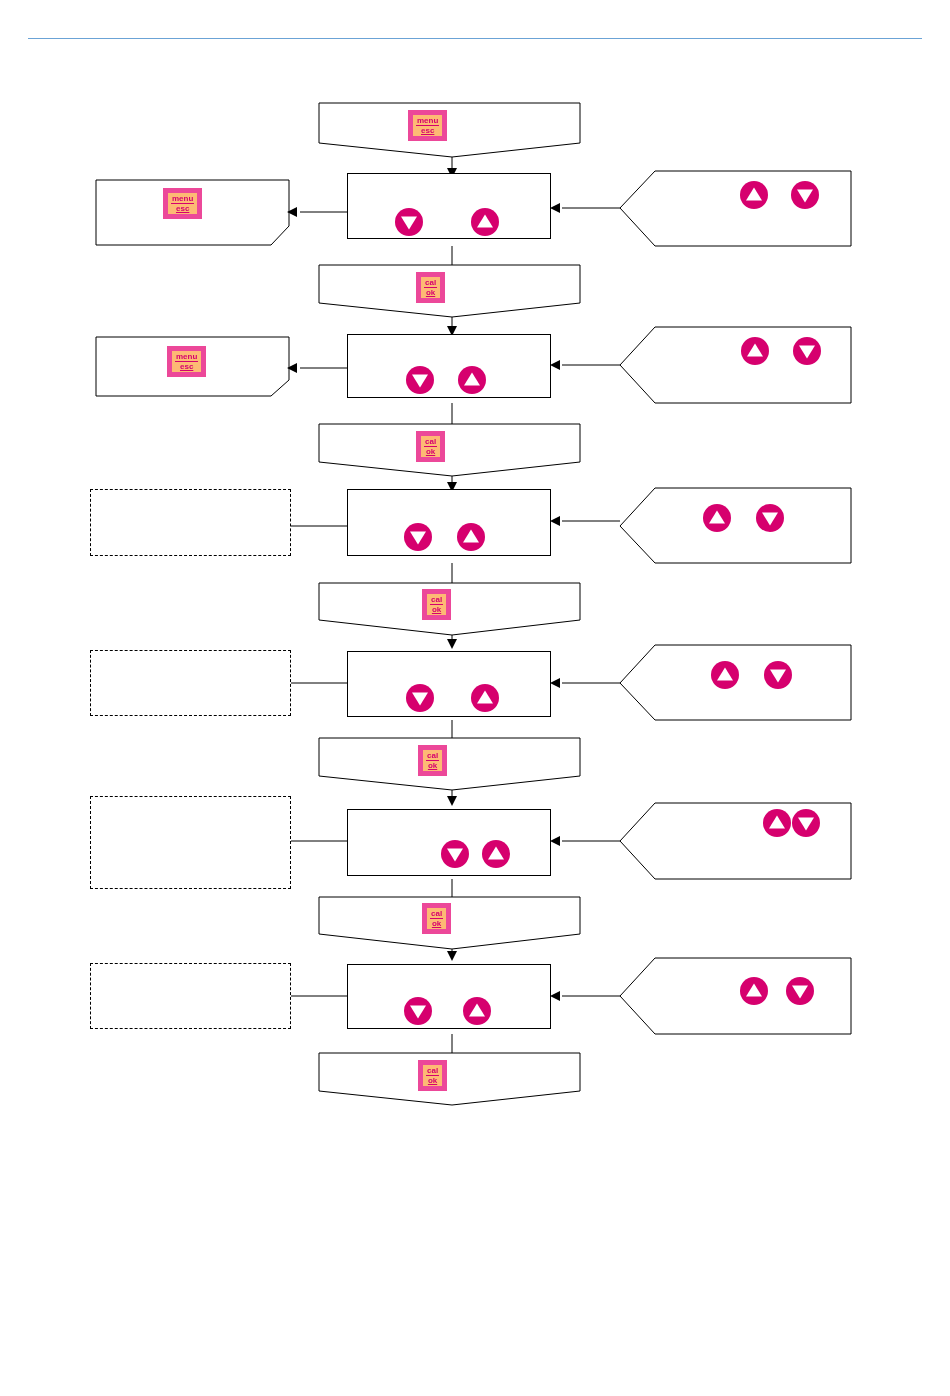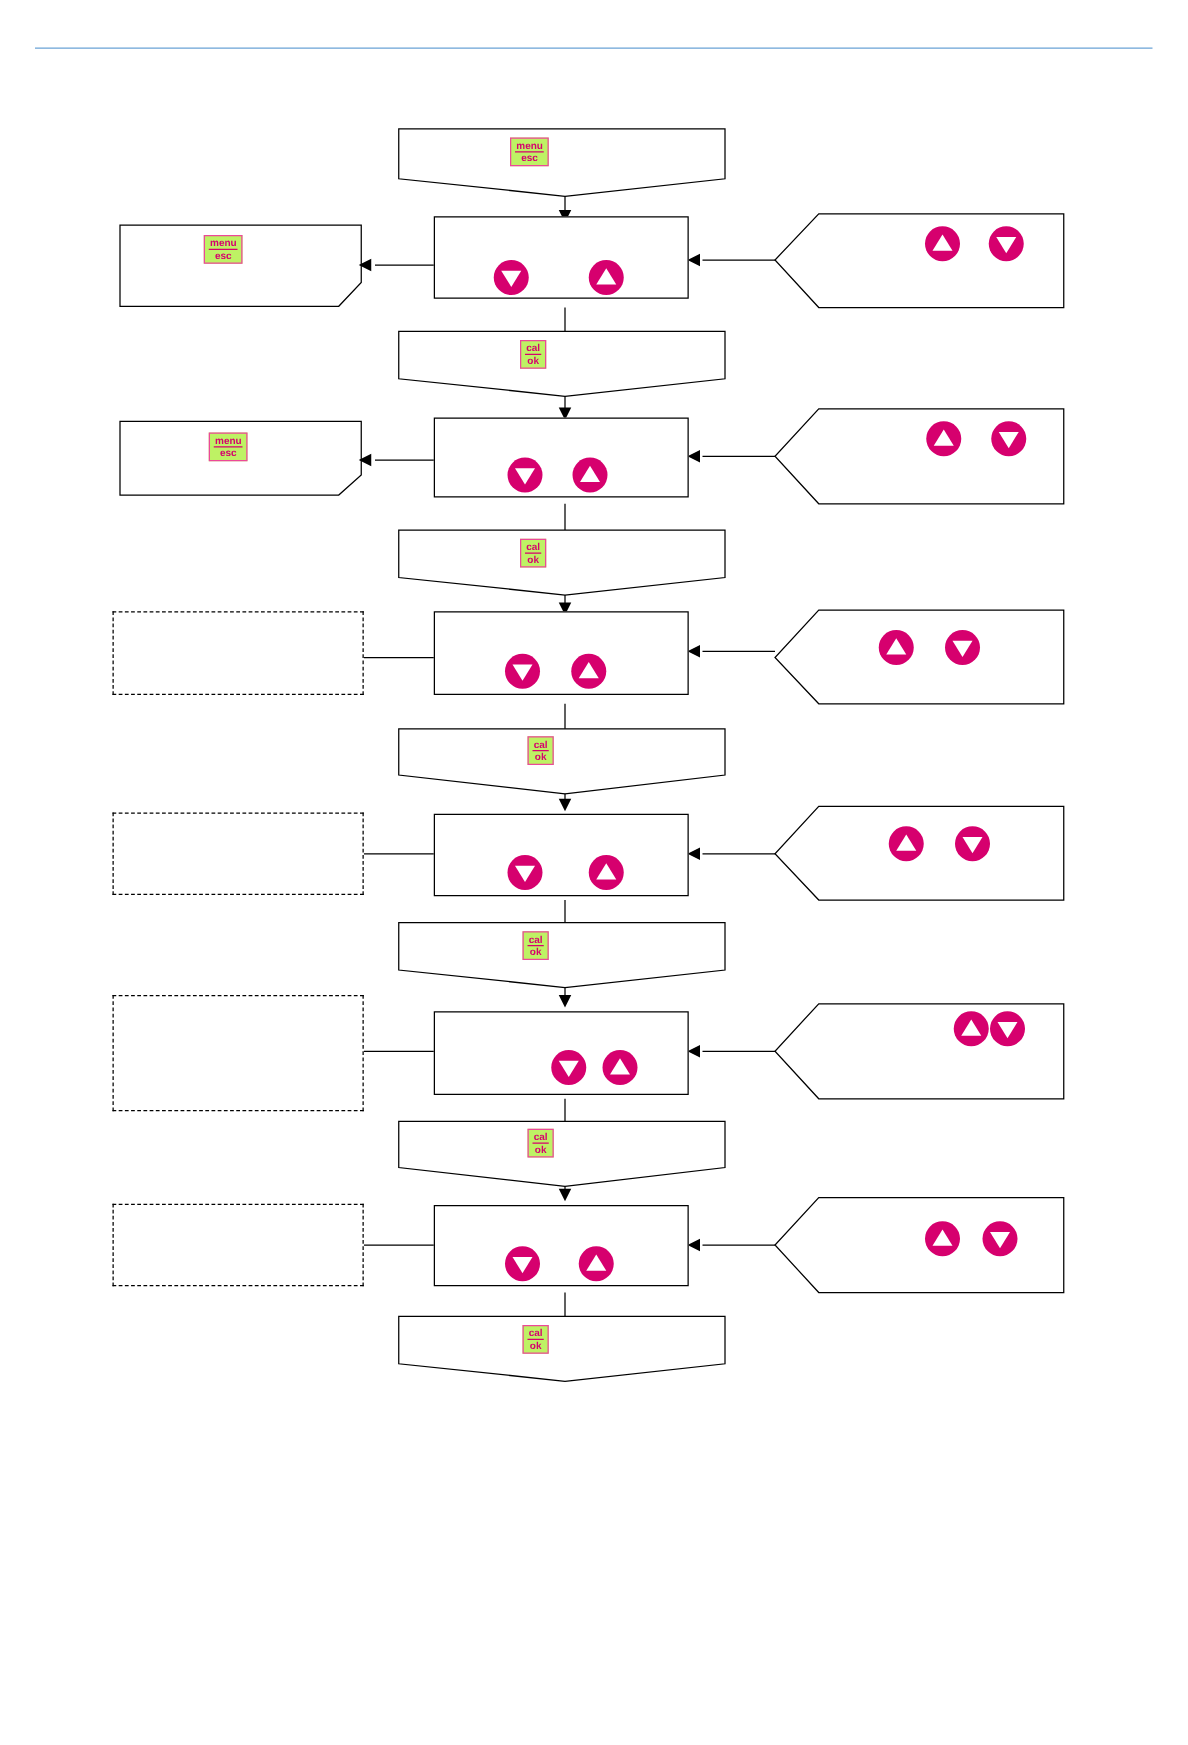"menu" .key { background: #bef264 -> #fdba74; border: 1px solid #ec4899 -> 5px solid #ec4899 }
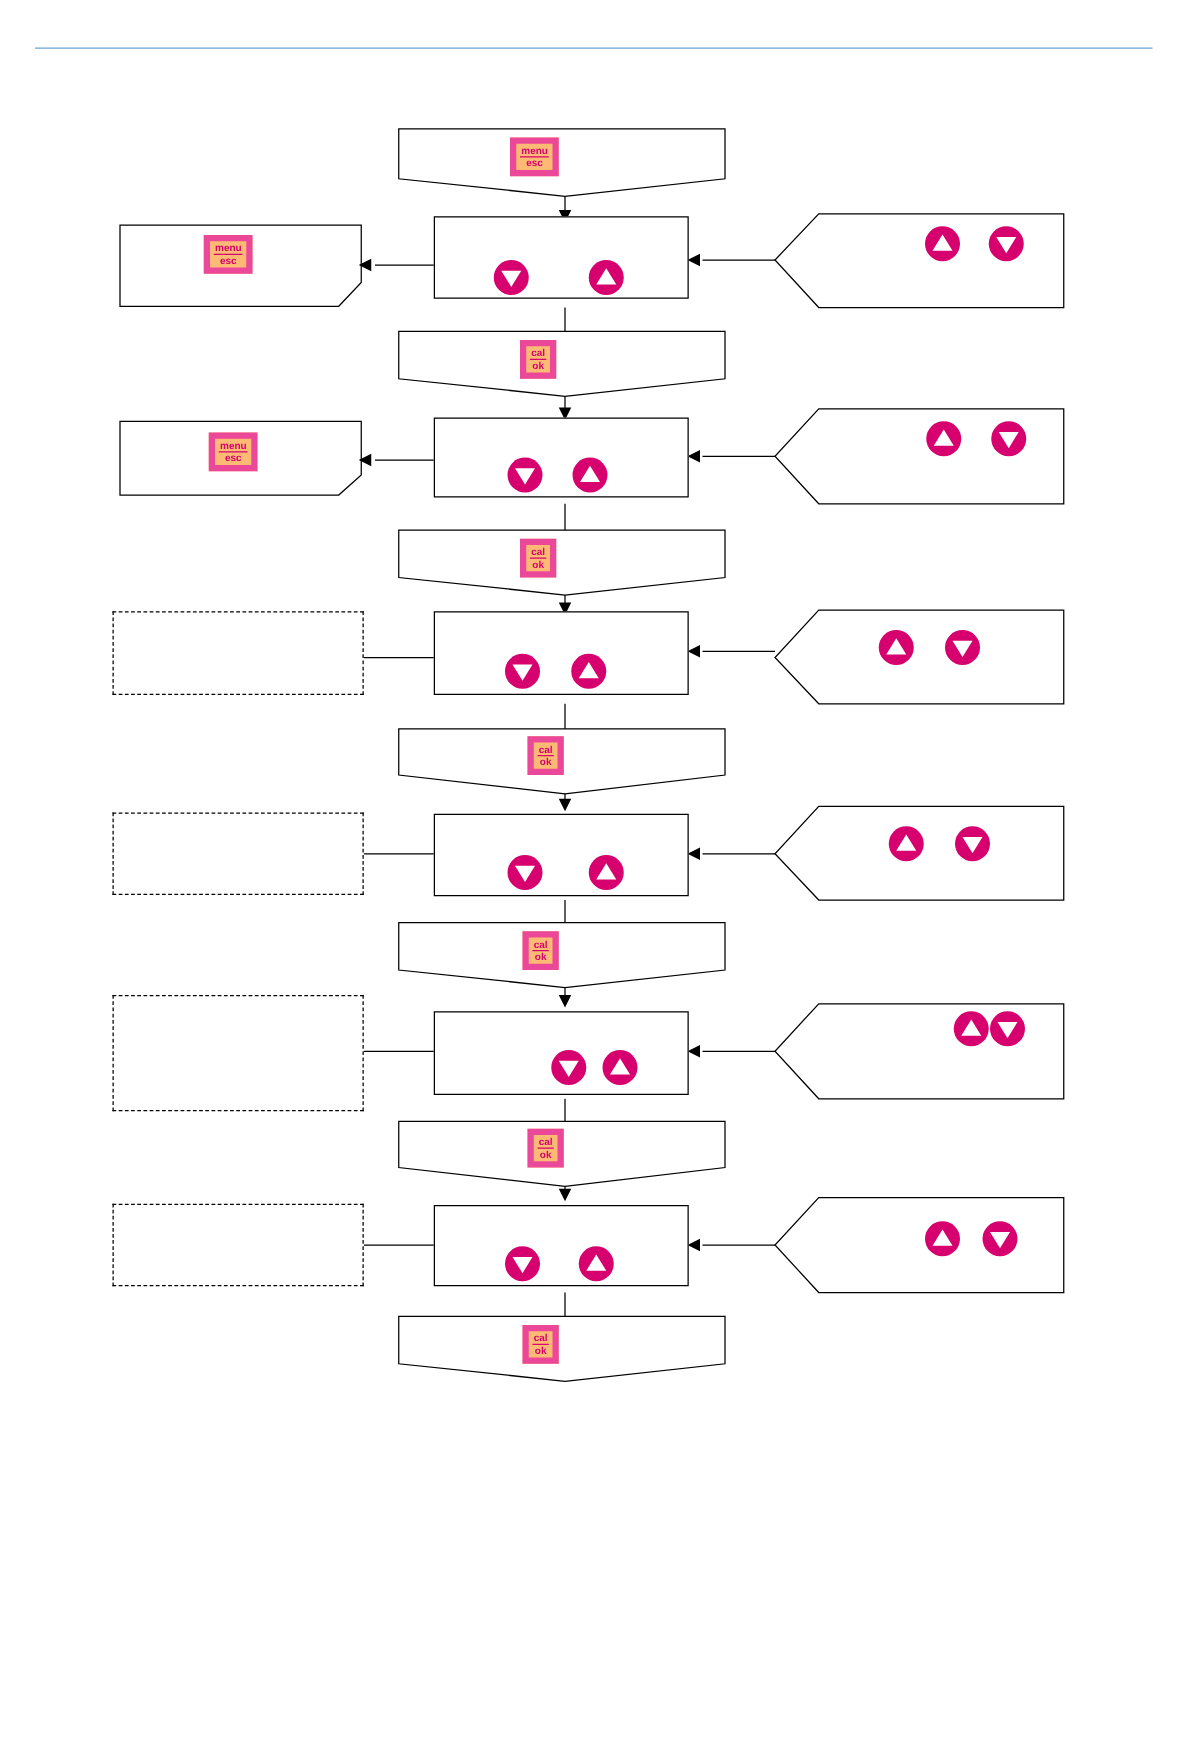"esc" .key .k2 { text-decoration: none -> underline }
